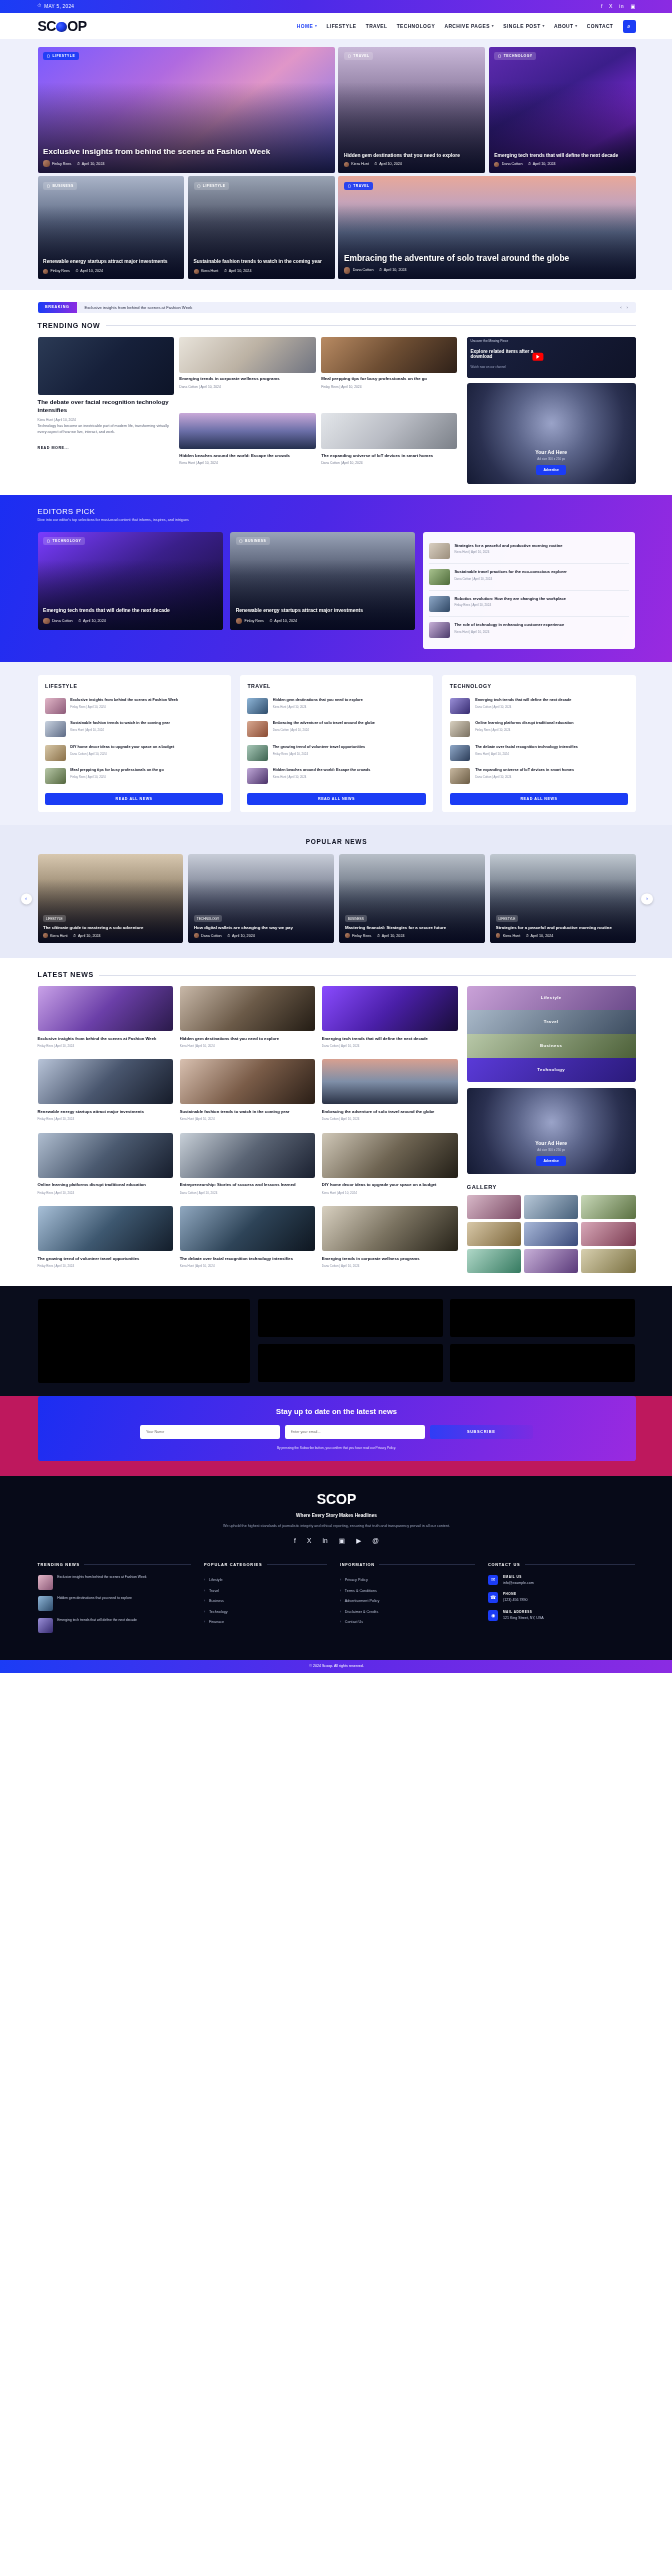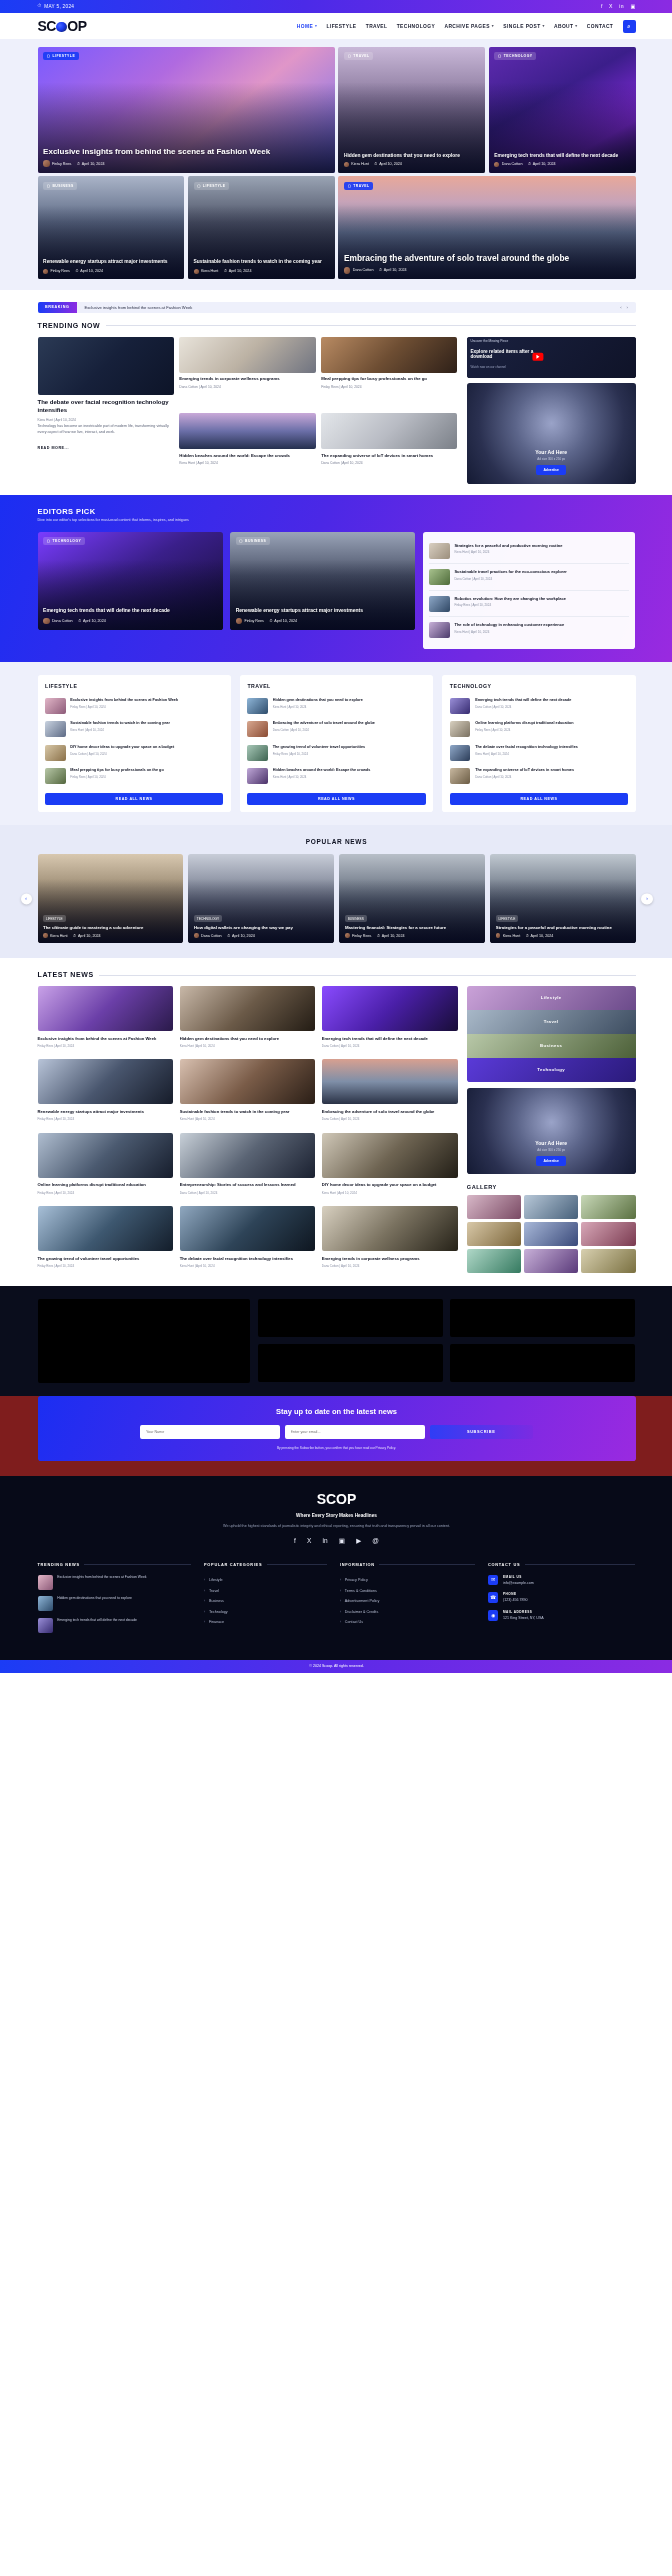"EDITORS PICK" .ed-head h2 { font-weight: 700 -> 400 }
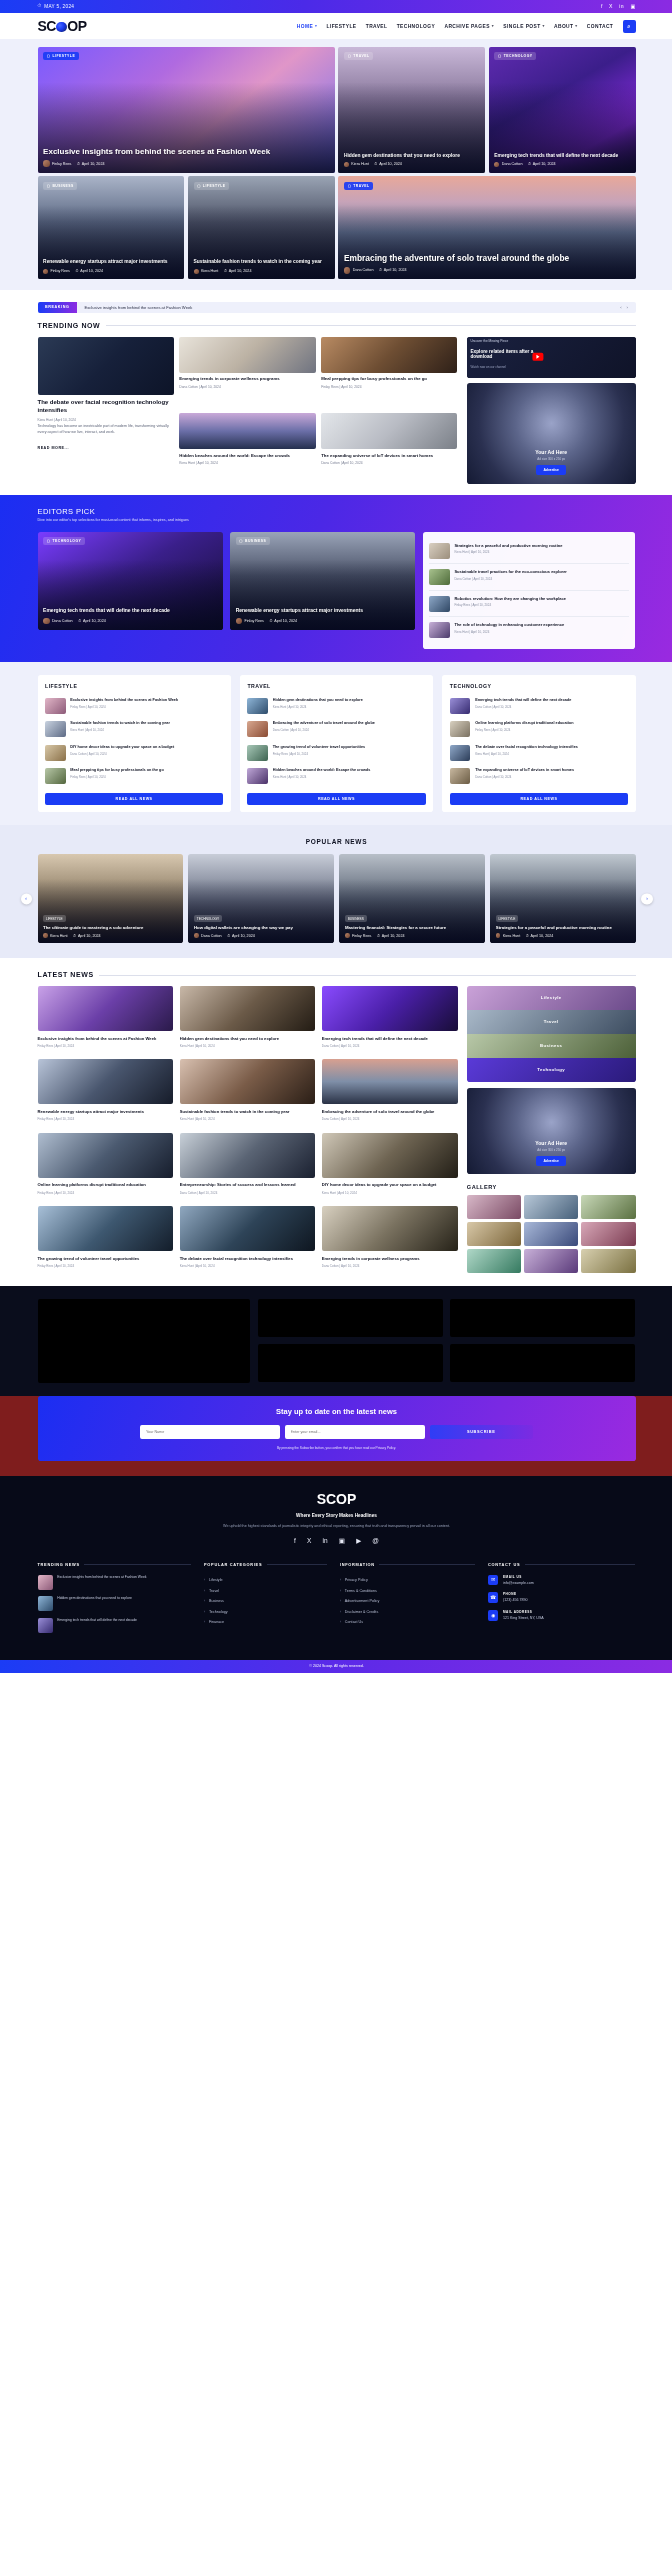"Stay up to date on" .news-sec { background: #7f1d1d -> #be185d }
